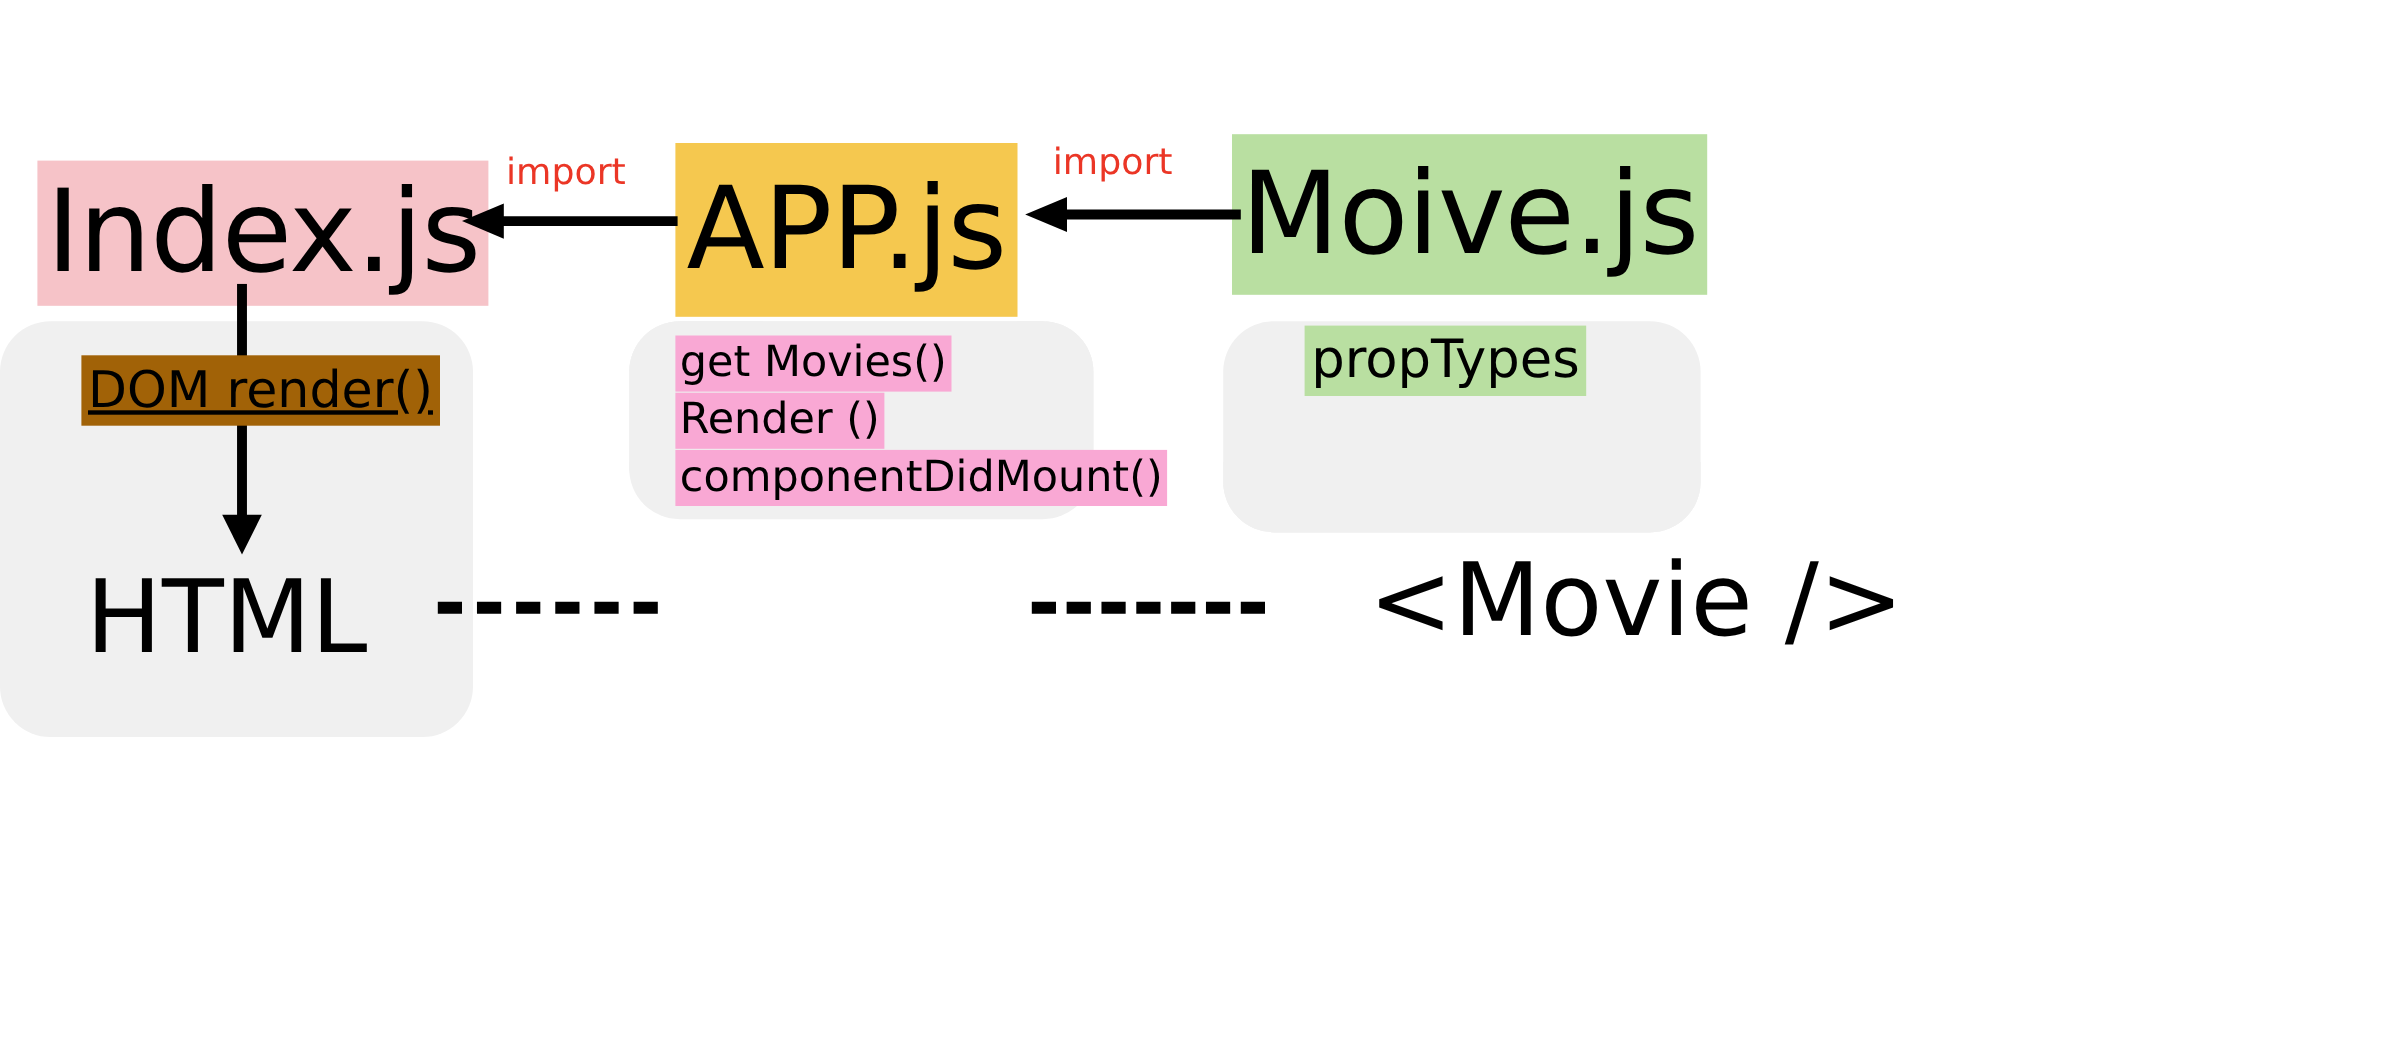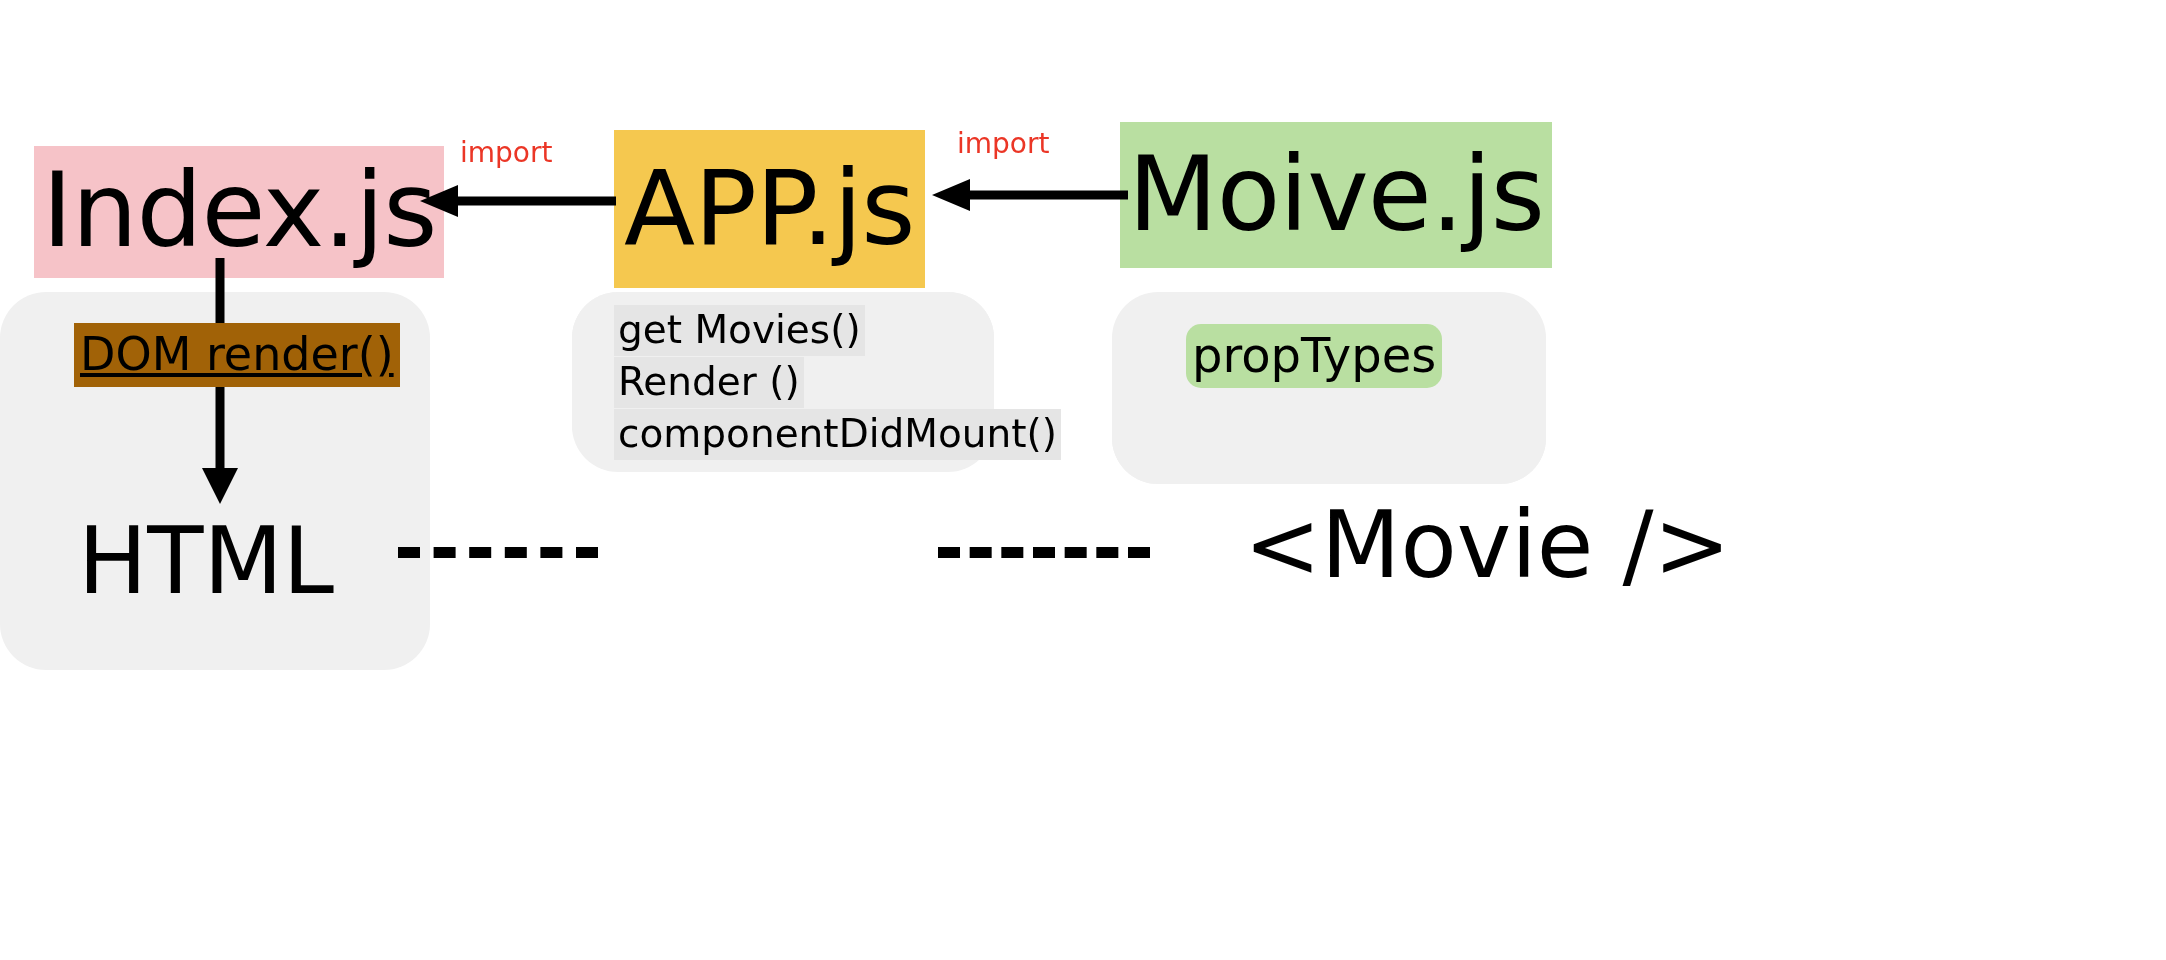"import" .import-label { font-size: 28px -> 33px }
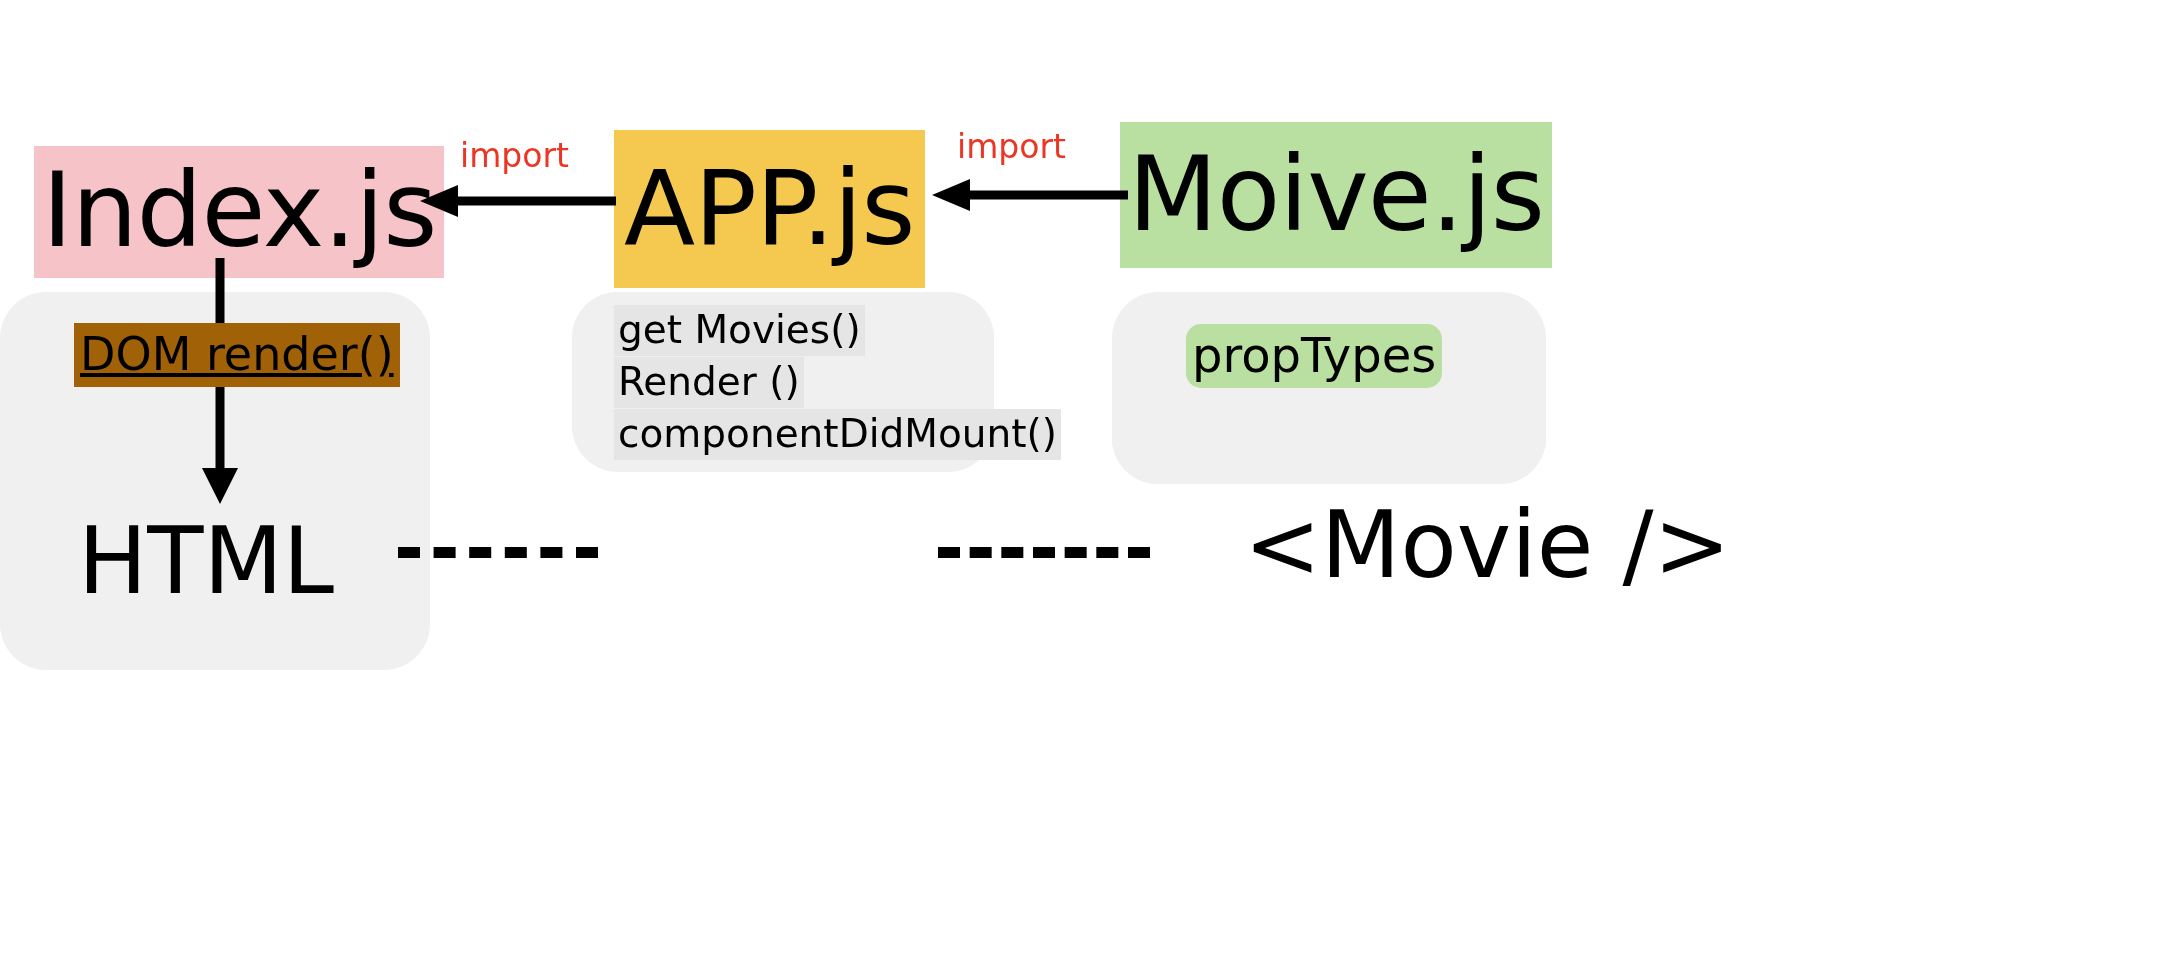"get Movies()" #app-method-list .chip { background: #e5e5e5 -> #f9a8d4 }
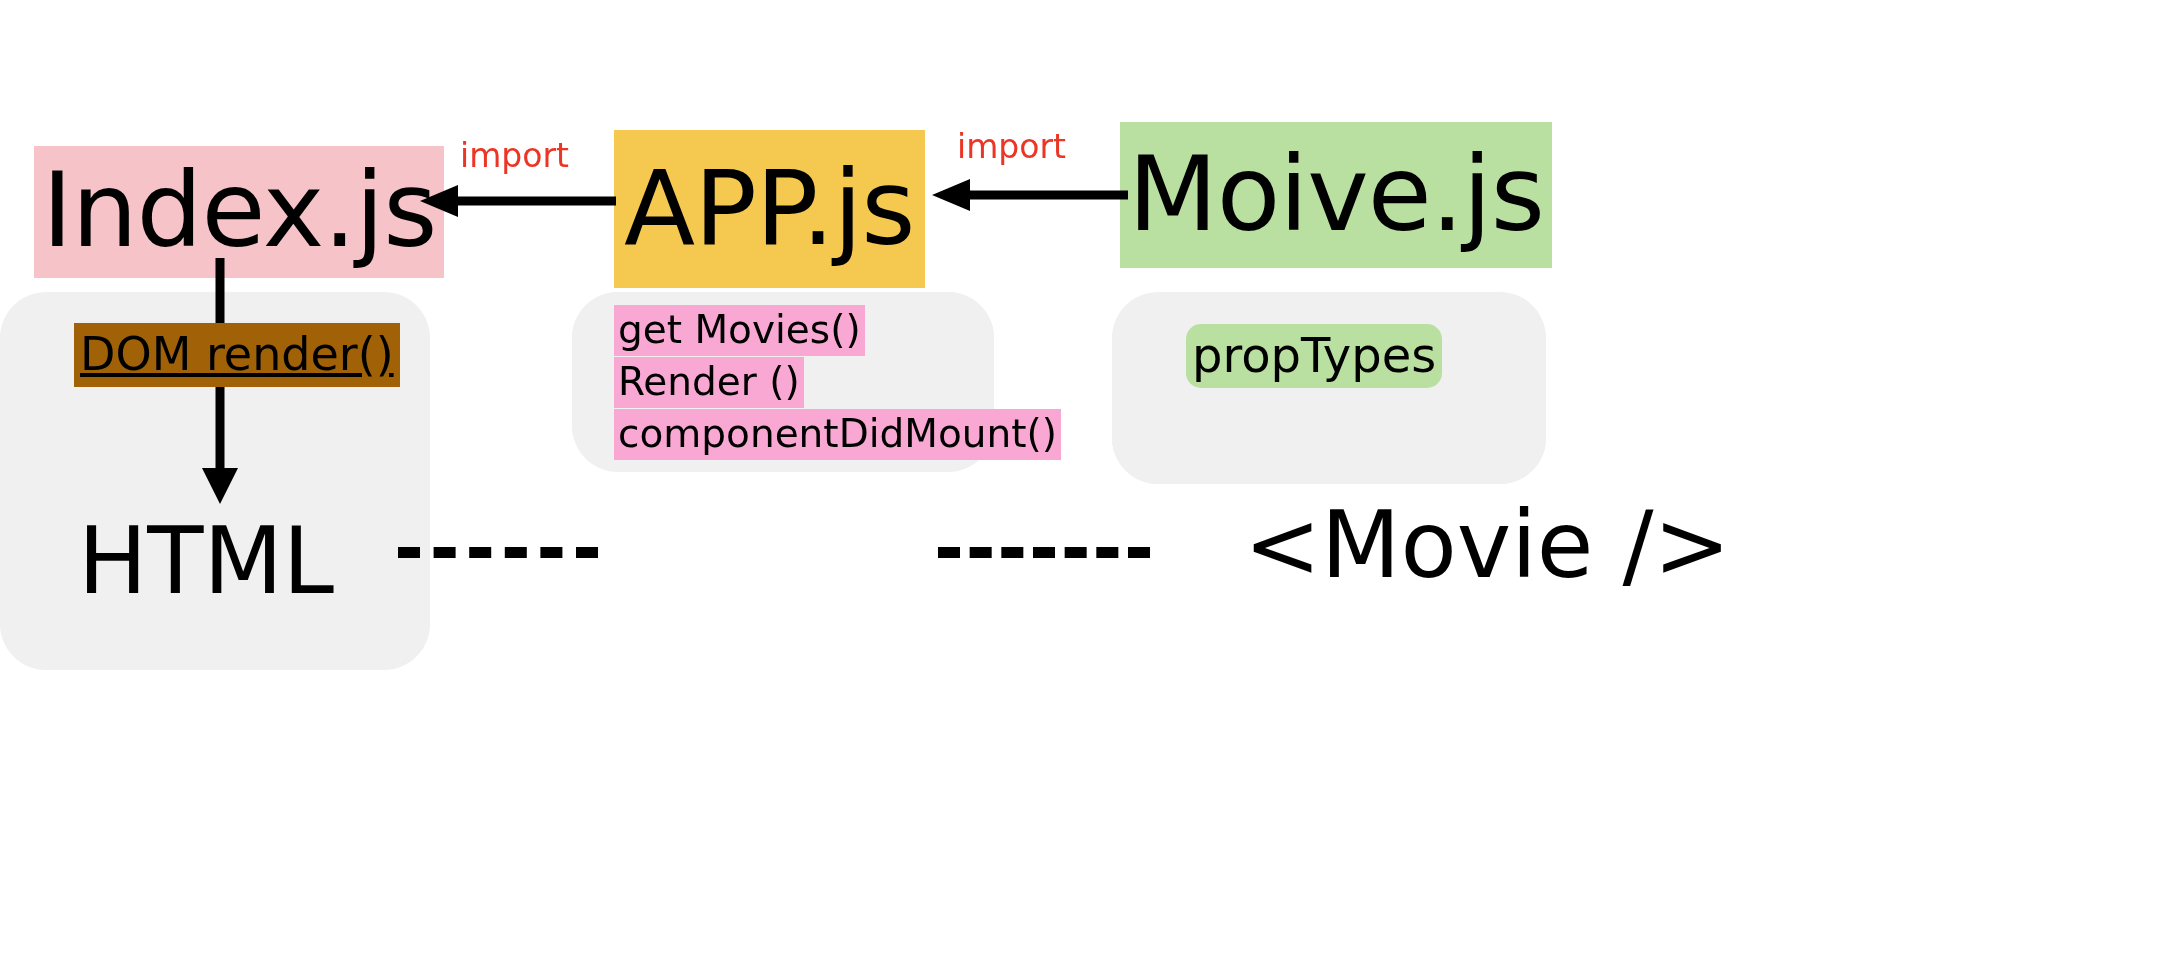"propTypes" #chip-proptypes { border-radius: 15px -> none; top: 324px -> 296px }
